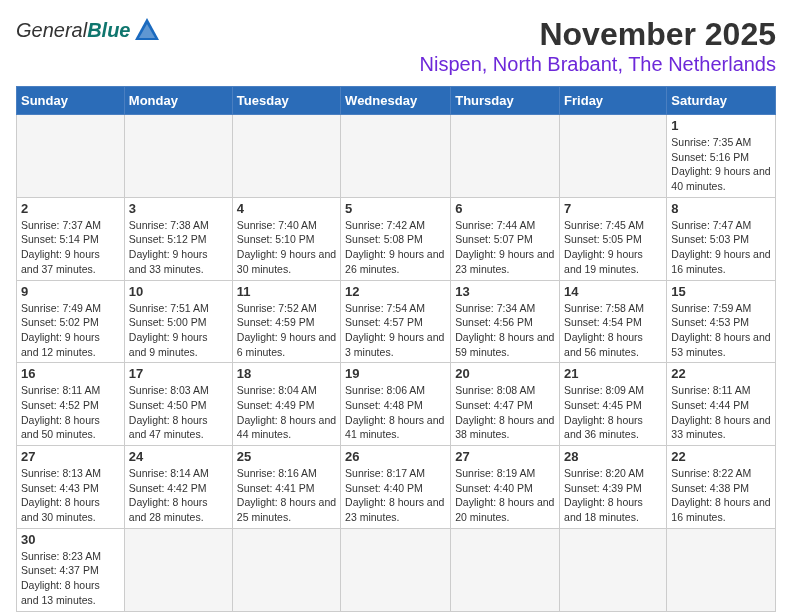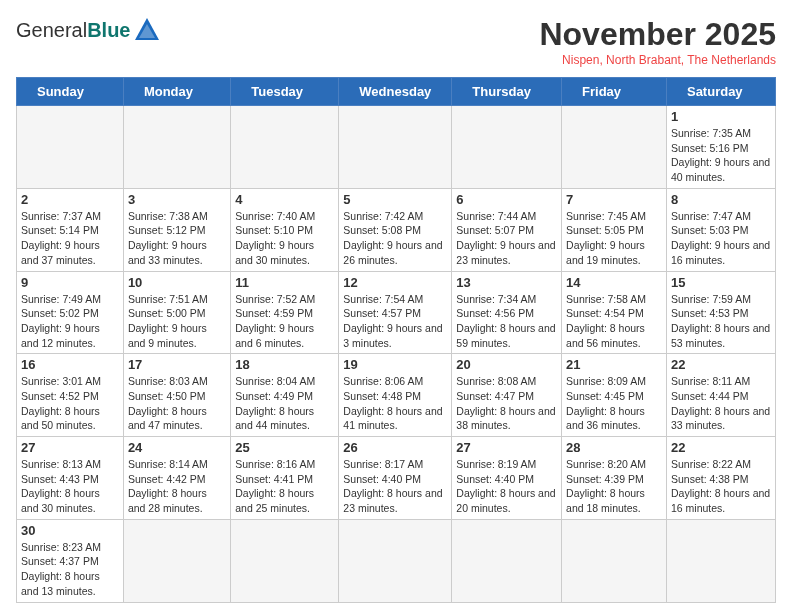"General" .logo { font-style: none -> italic }
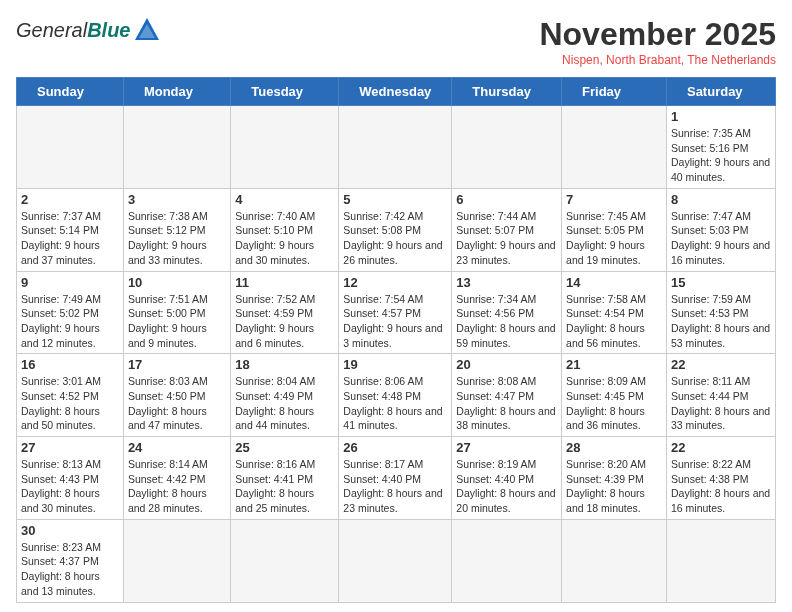"Nispen, North Brabant, The Netherlands" .location-title { color: #ef4444 -> #6d28d9; font-size: 12px -> 20px }
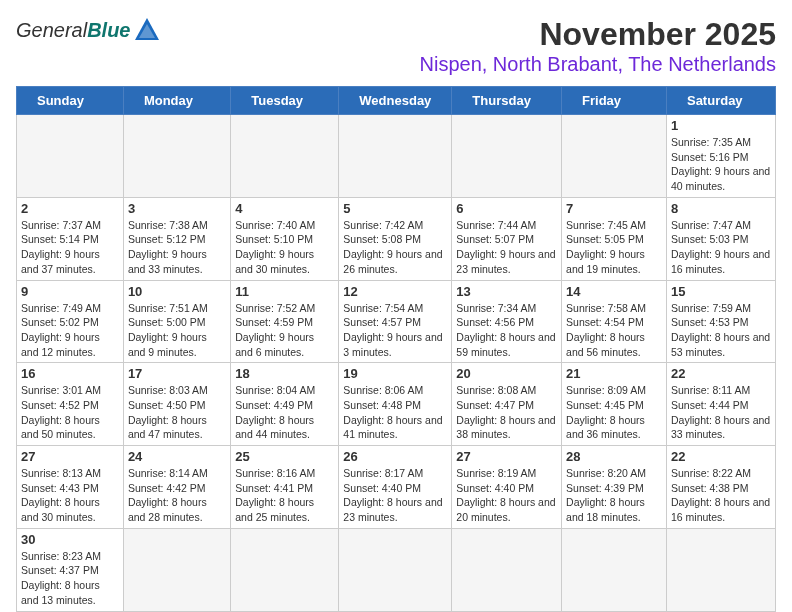"Sunday" .calendar th { padding: 6px 20px -> 6px 4px }
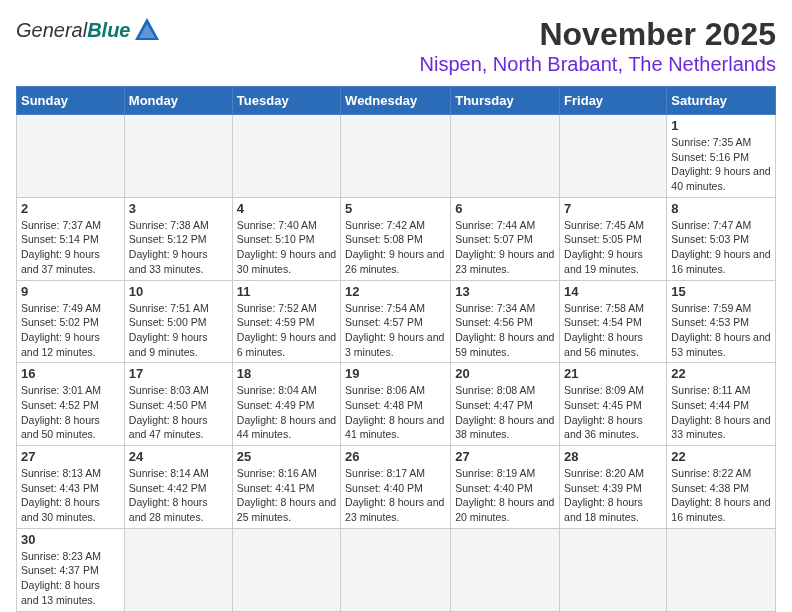"Sunrise: 3:01 AM Sunset: 4:52" div.day-info { text: 3:01 -> 8:11 }
